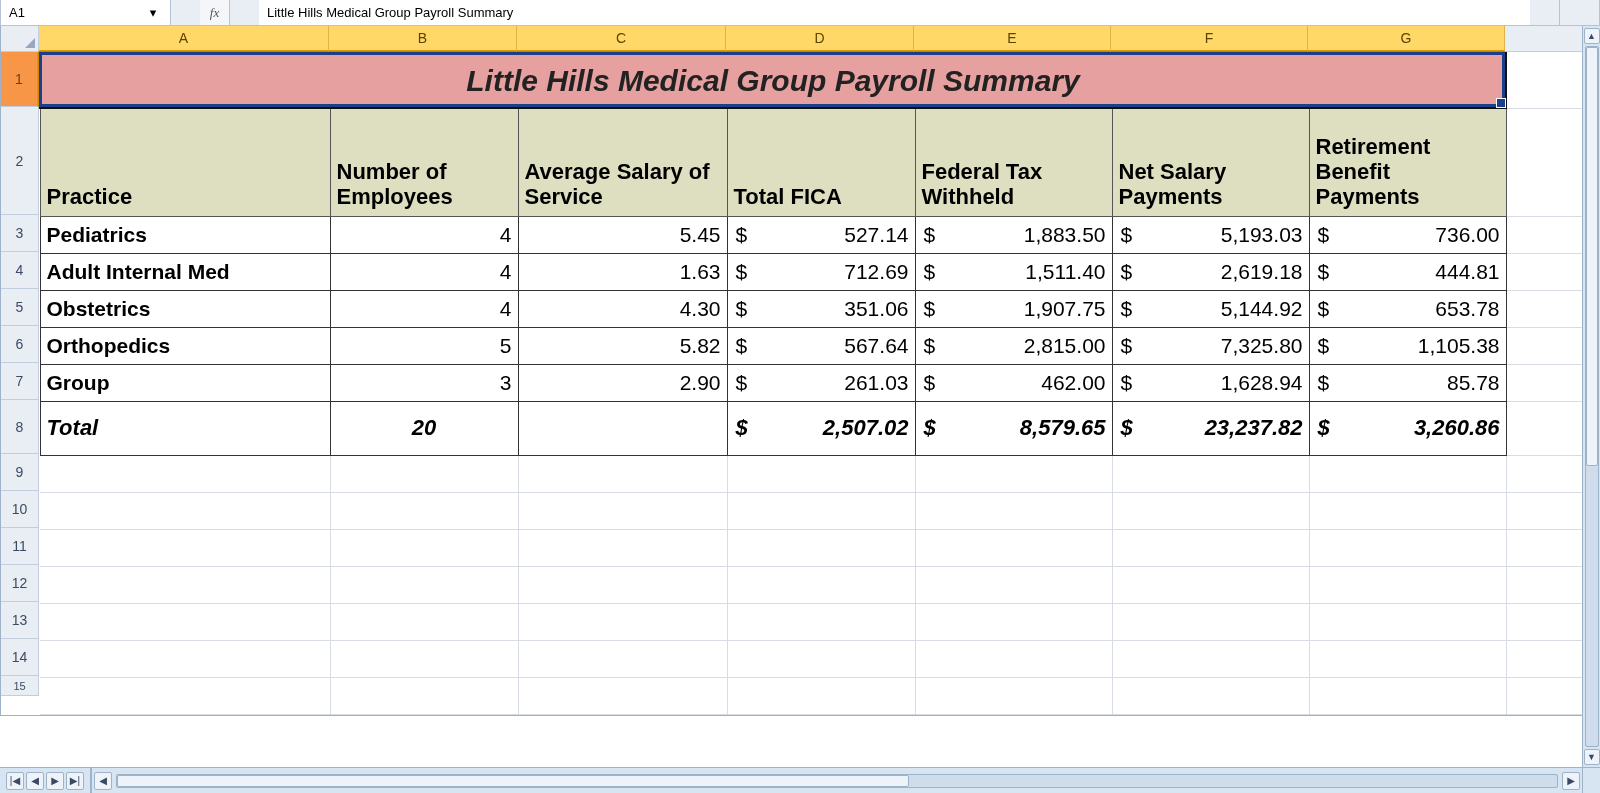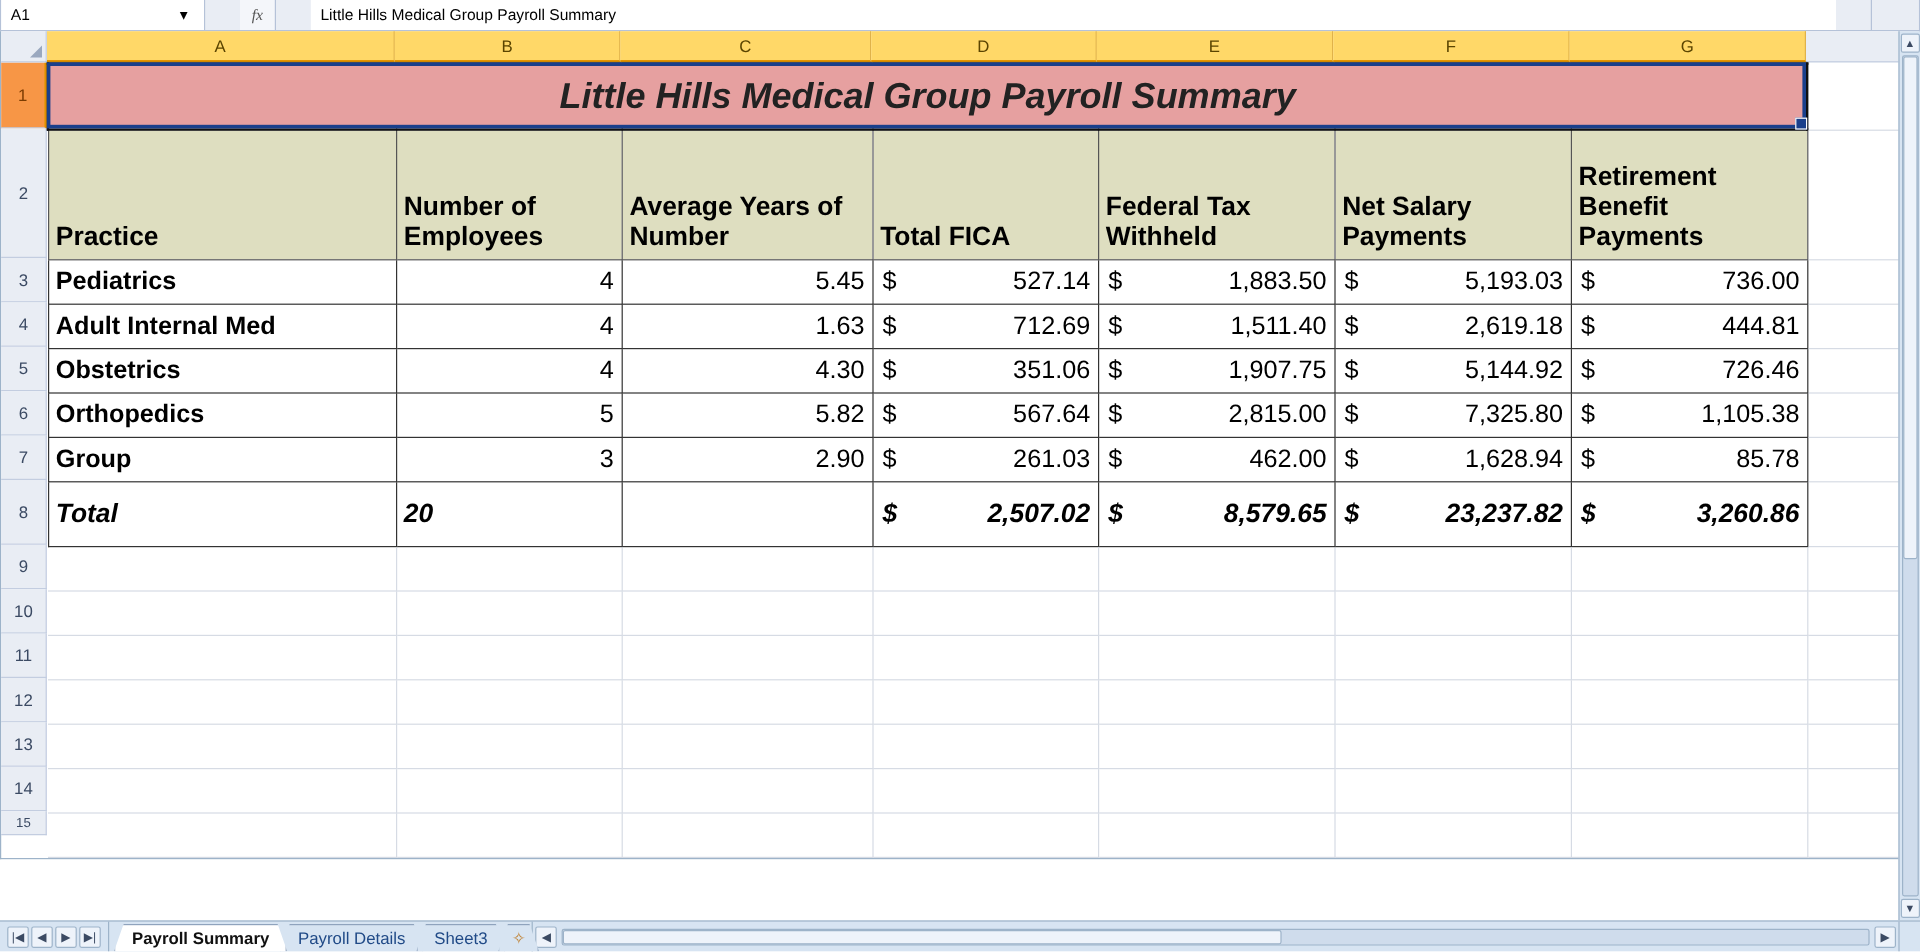"Average Years of Number" td { text: Years of Number -> Salary of Service }
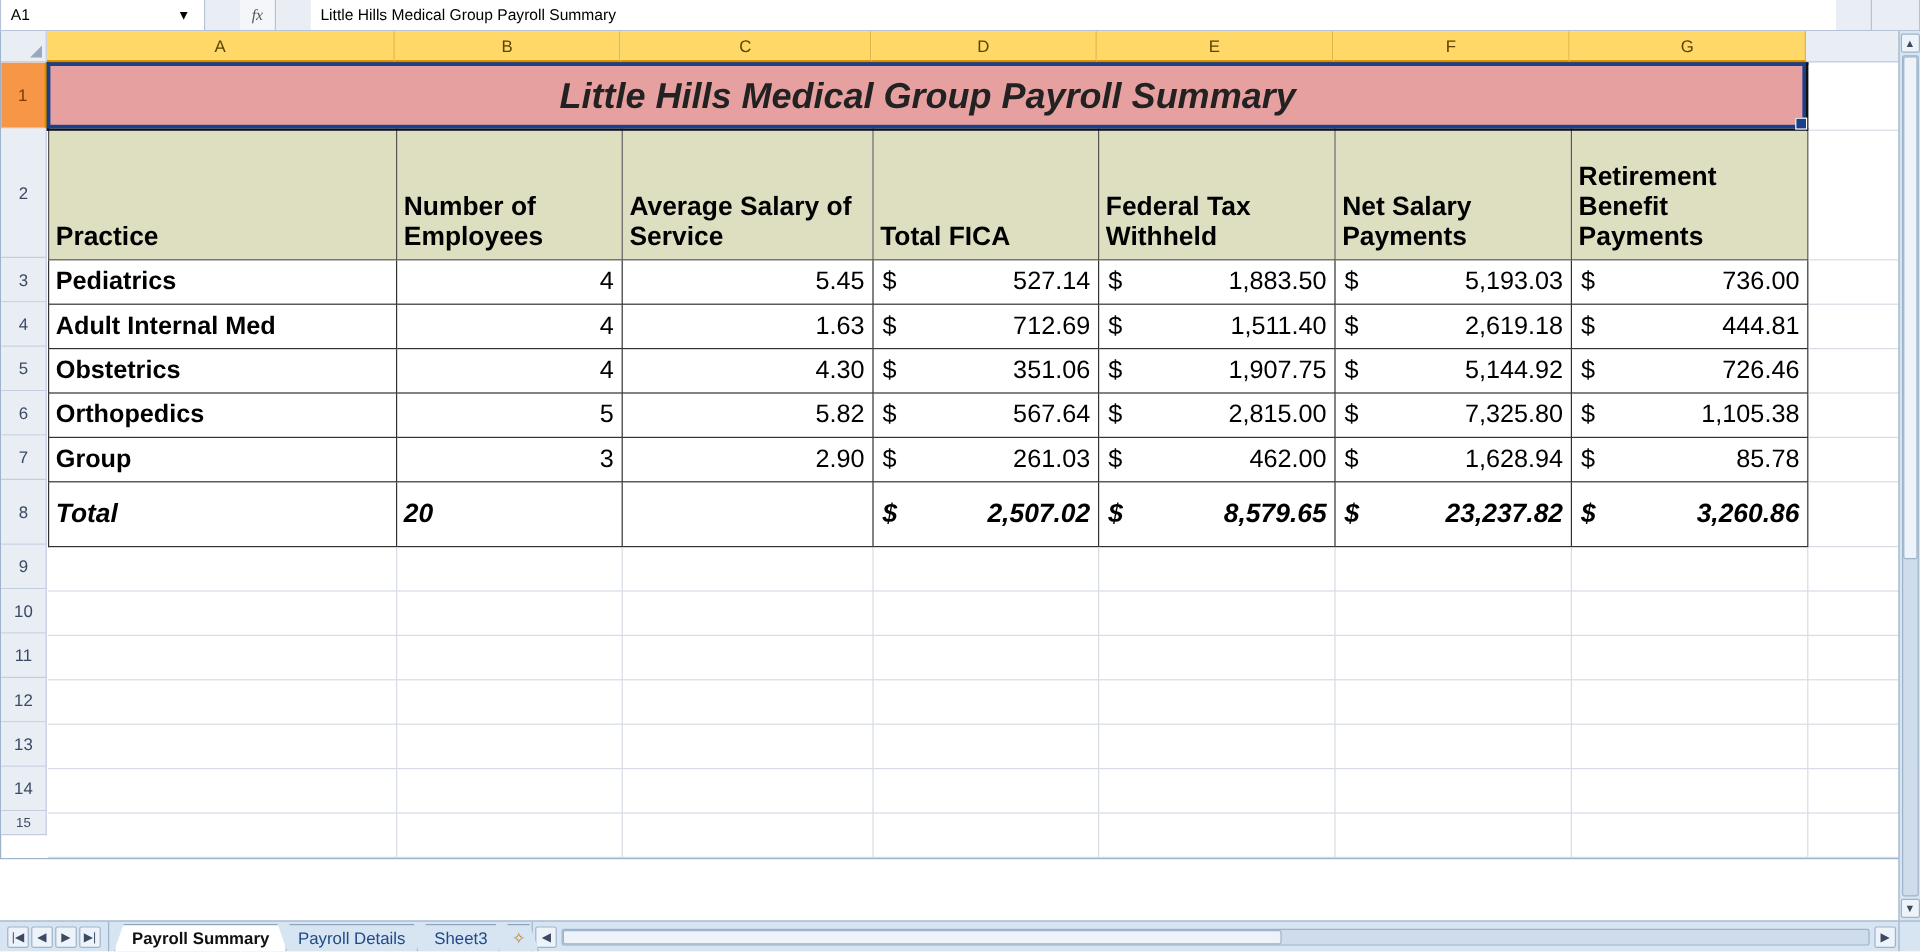"726.46" span.val { text: 726.46 -> 653.78 }
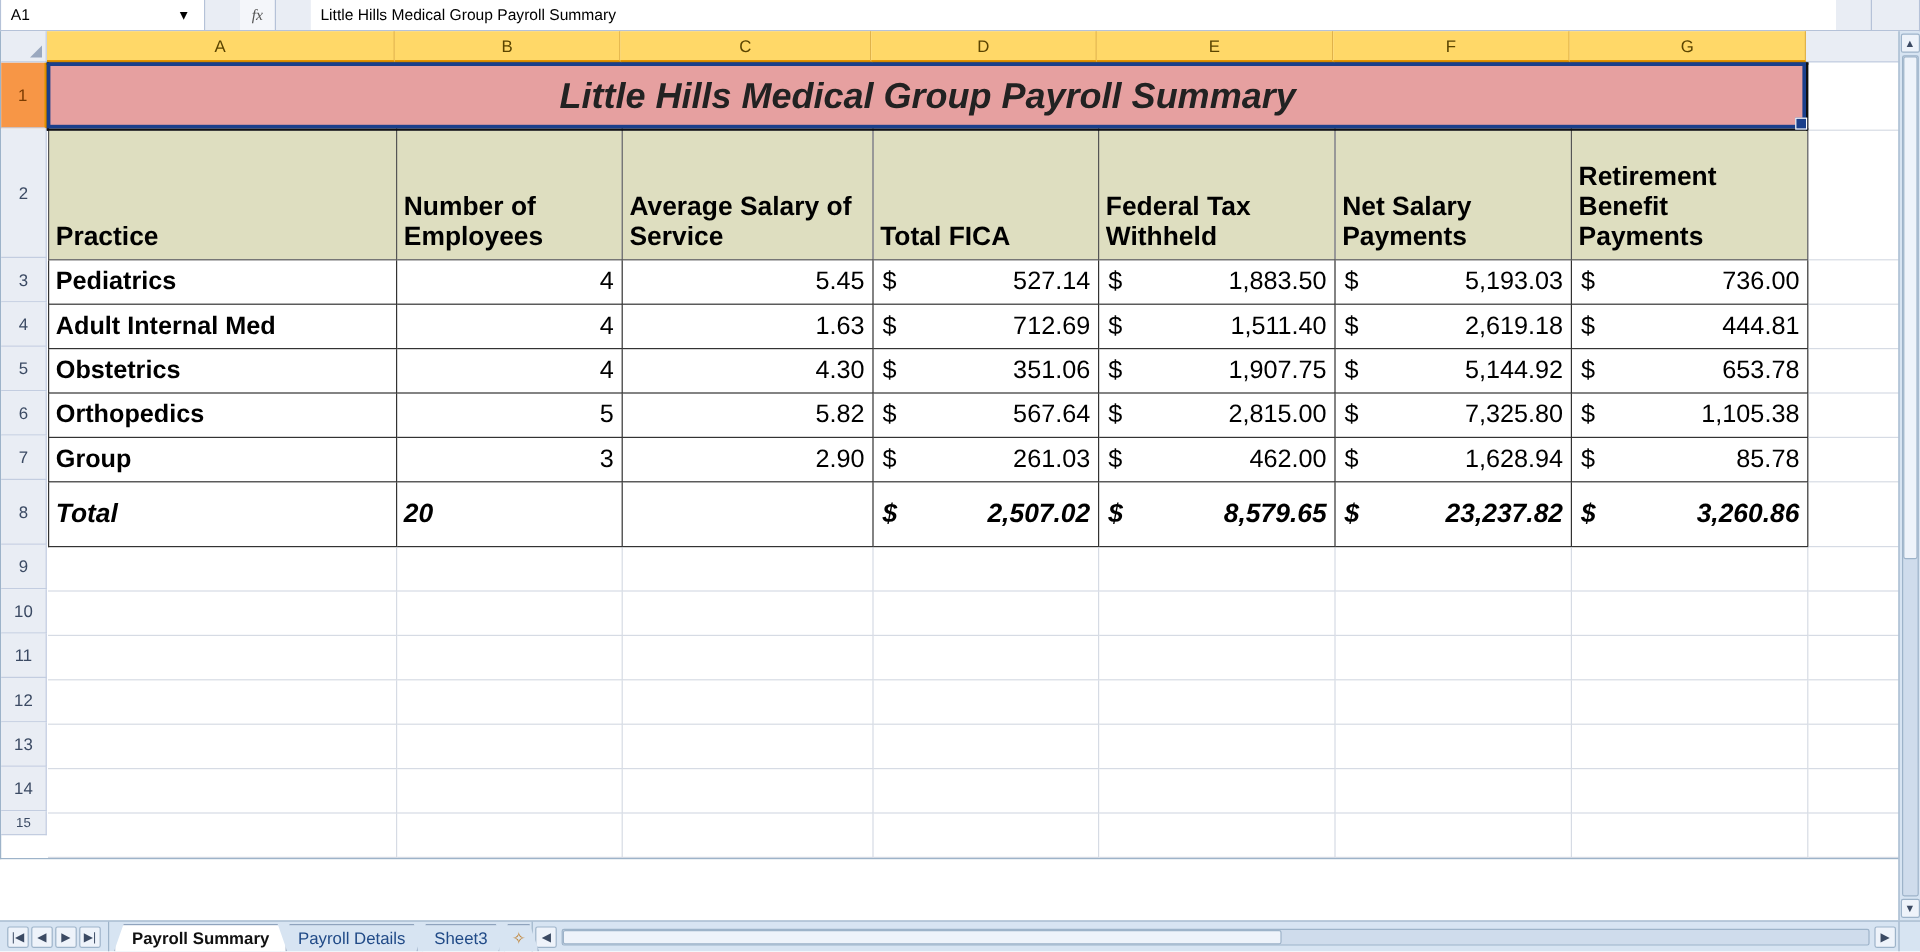"20" tr.total td.num { text-align: left -> center }
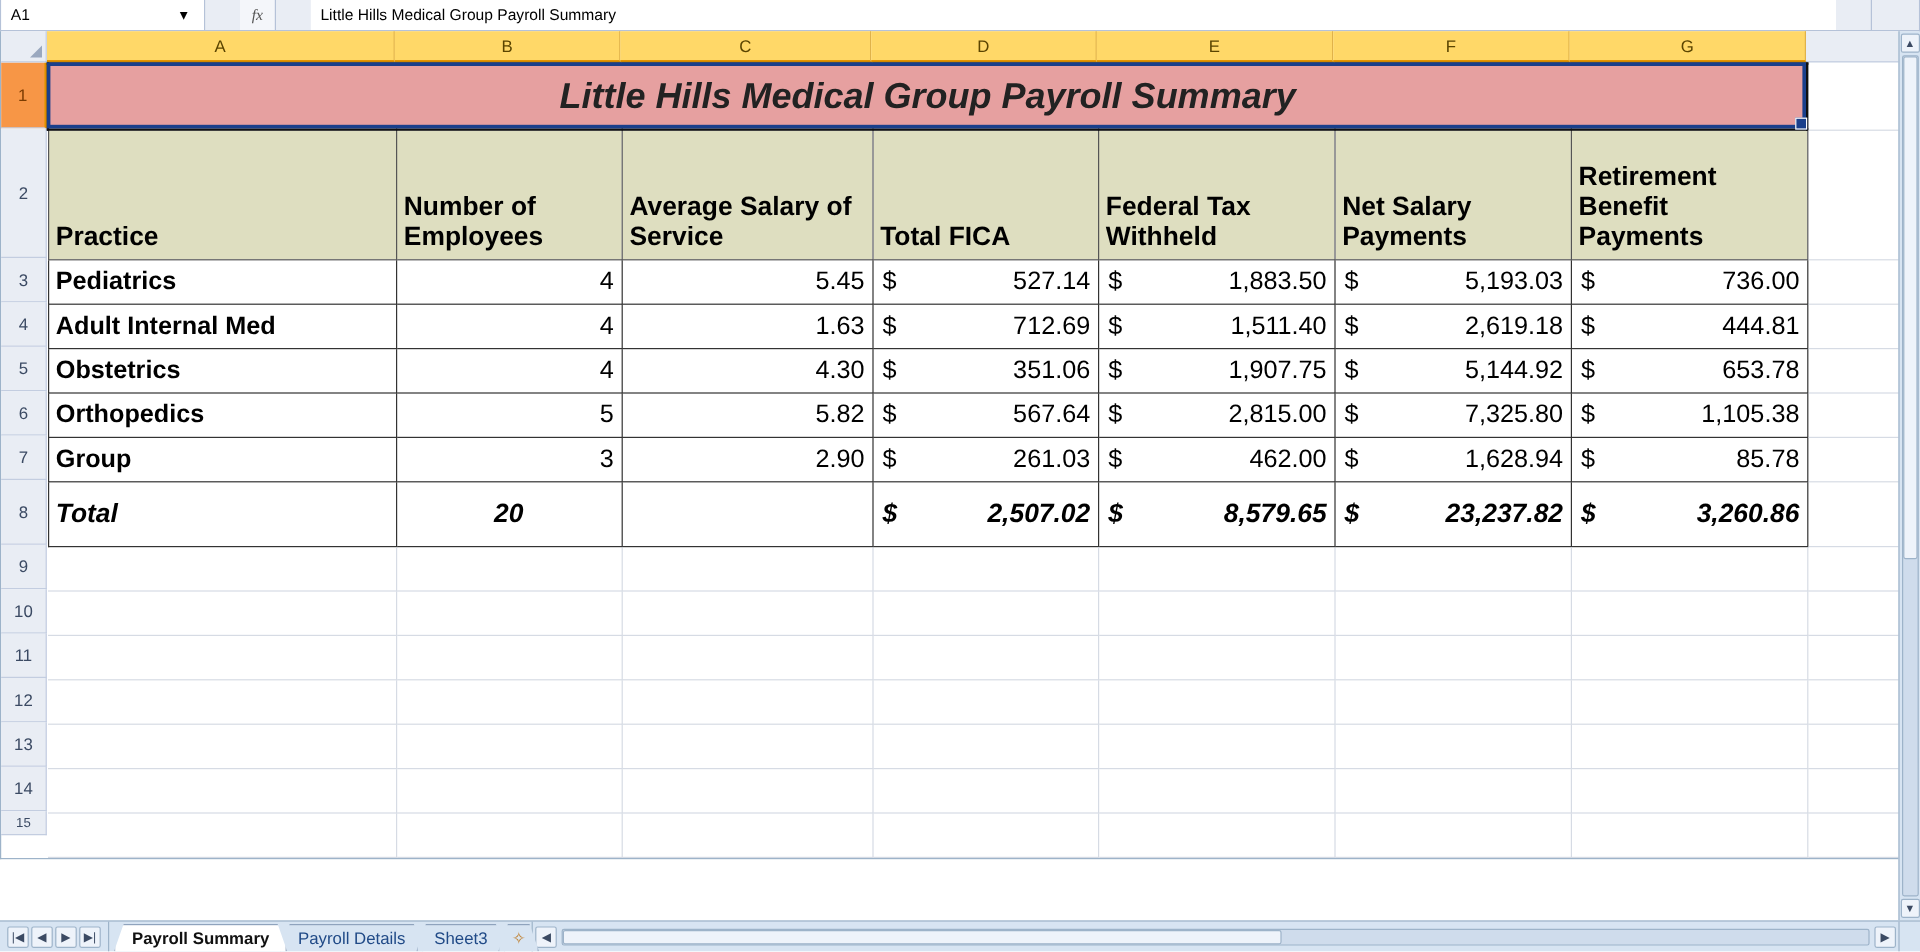"Payroll Summary" div.tabs { html: <div> <div>Payroll Summary</div> <div>Payroll Details</div> <div>Sheet3</div> <div> <span>✧</span> </div> </div> -> none }
